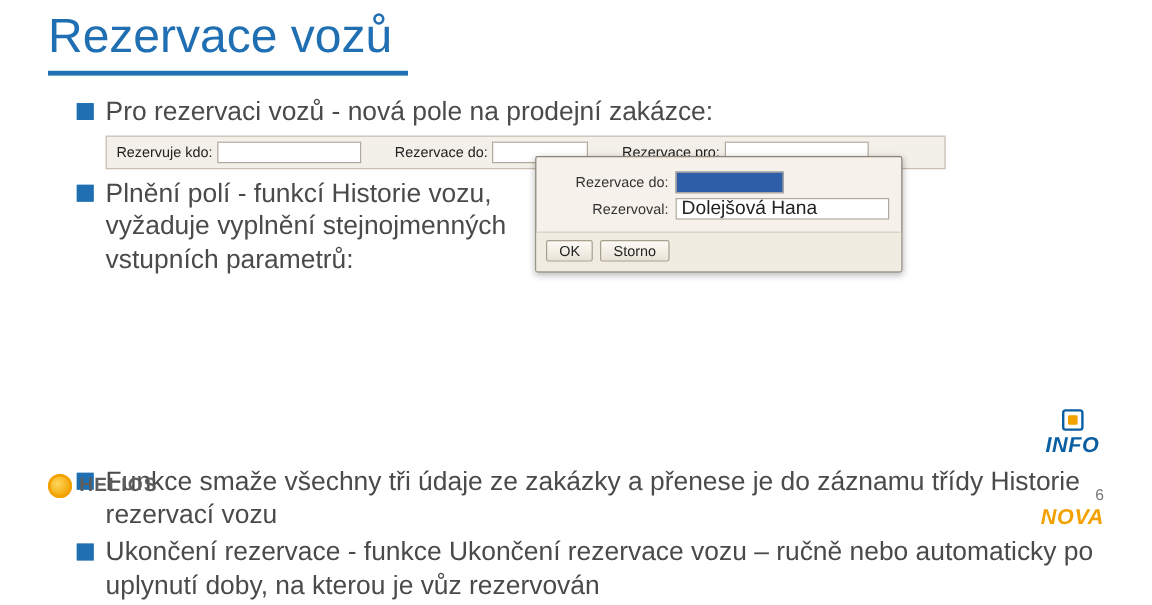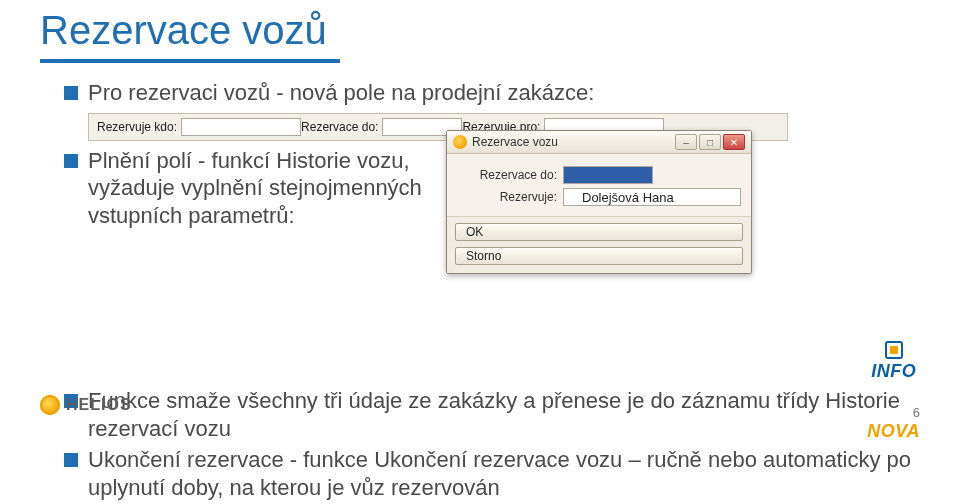"Rezervuje kdo:" .fieldbar { gap: 0 -> 28px }
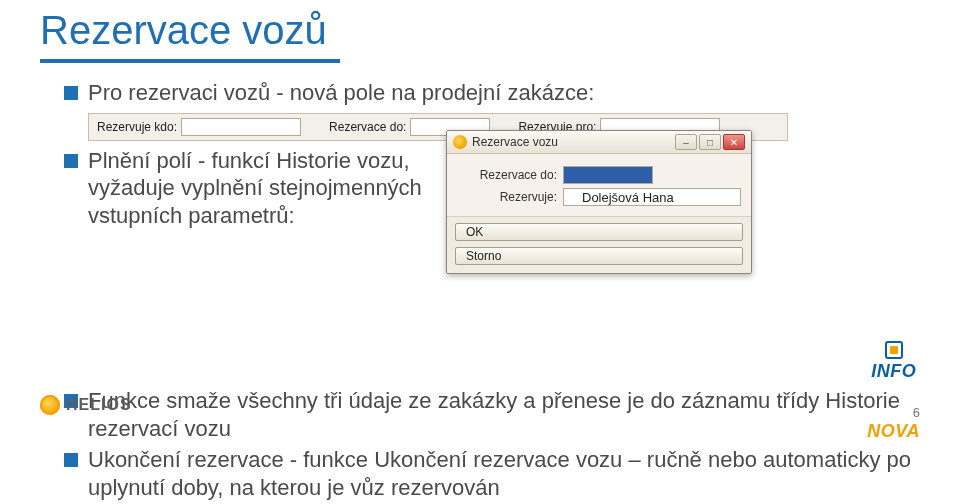"Rezervuje pro:" span.lbl { text: Rezervuje -> Rezervace }
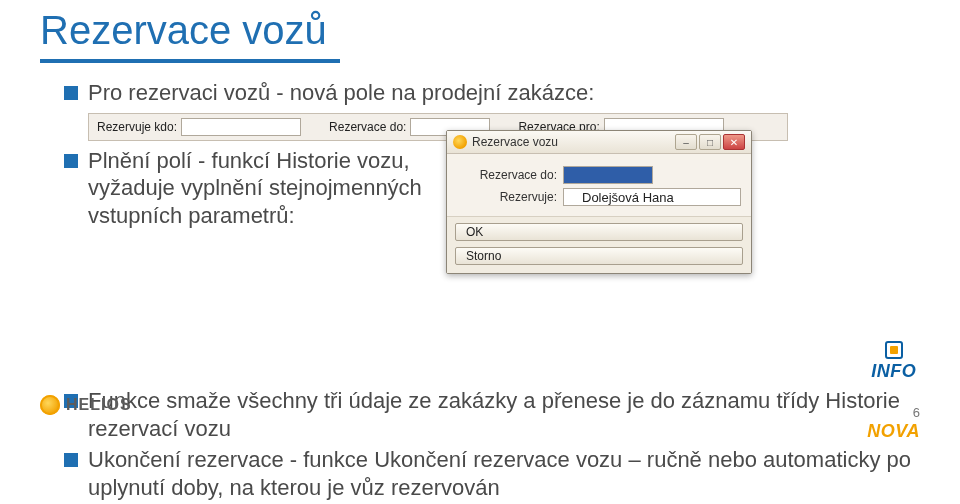"Rezervace vozu" div.dlg-titlebar { html: <div> <div> <span></span> <span>Rezervace vozu</span> </div> <div> <div>–</div> <div>□</div> <div>✕</div> </div> </div> -> none }
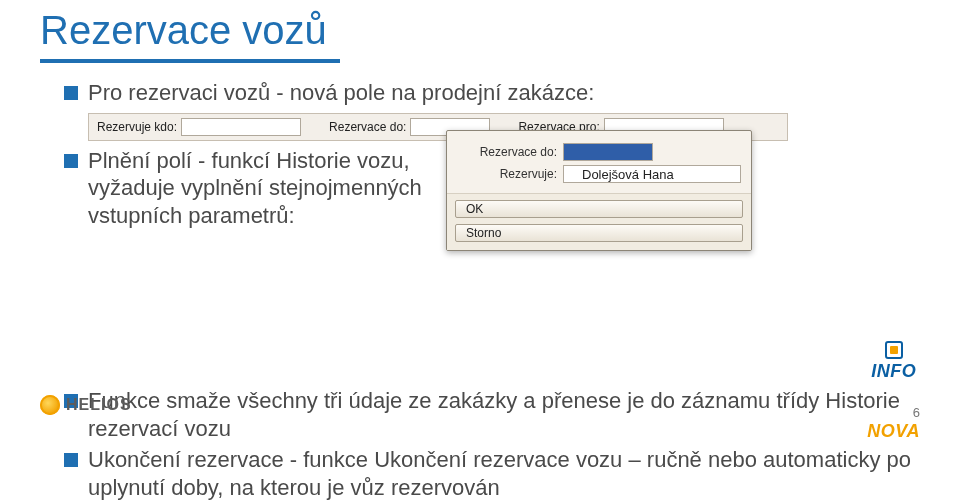"Rezervuje:" span.dlbl { text: Rezervuje -> Rezervoval }
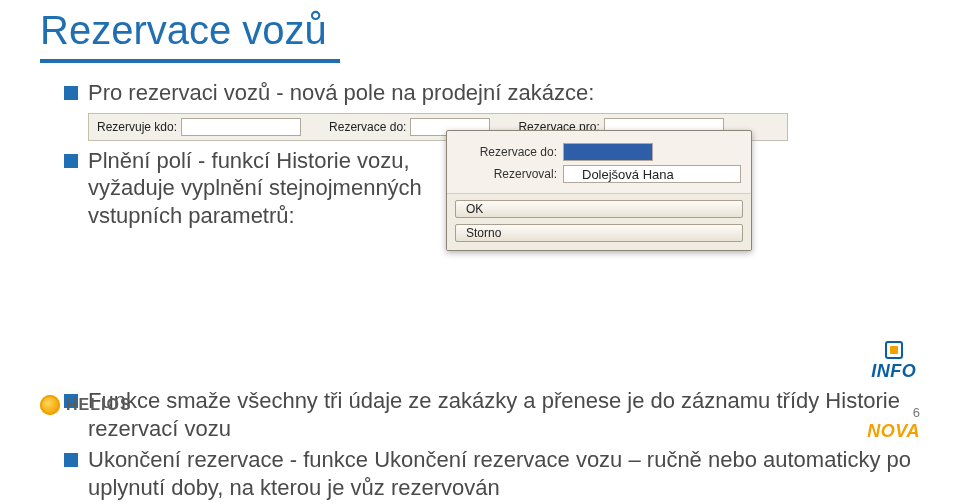"Dolejšová Hana" .dlg-row .dfield { font-size: 13px -> 16px; padding: 0 18px -> 0 4px }
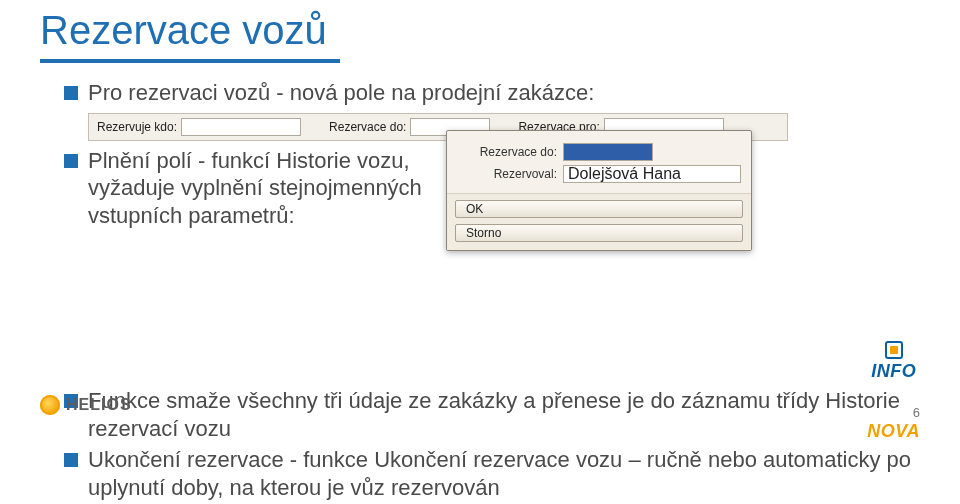"OK" .dlg-buttons { flex-direction: column -> none }
